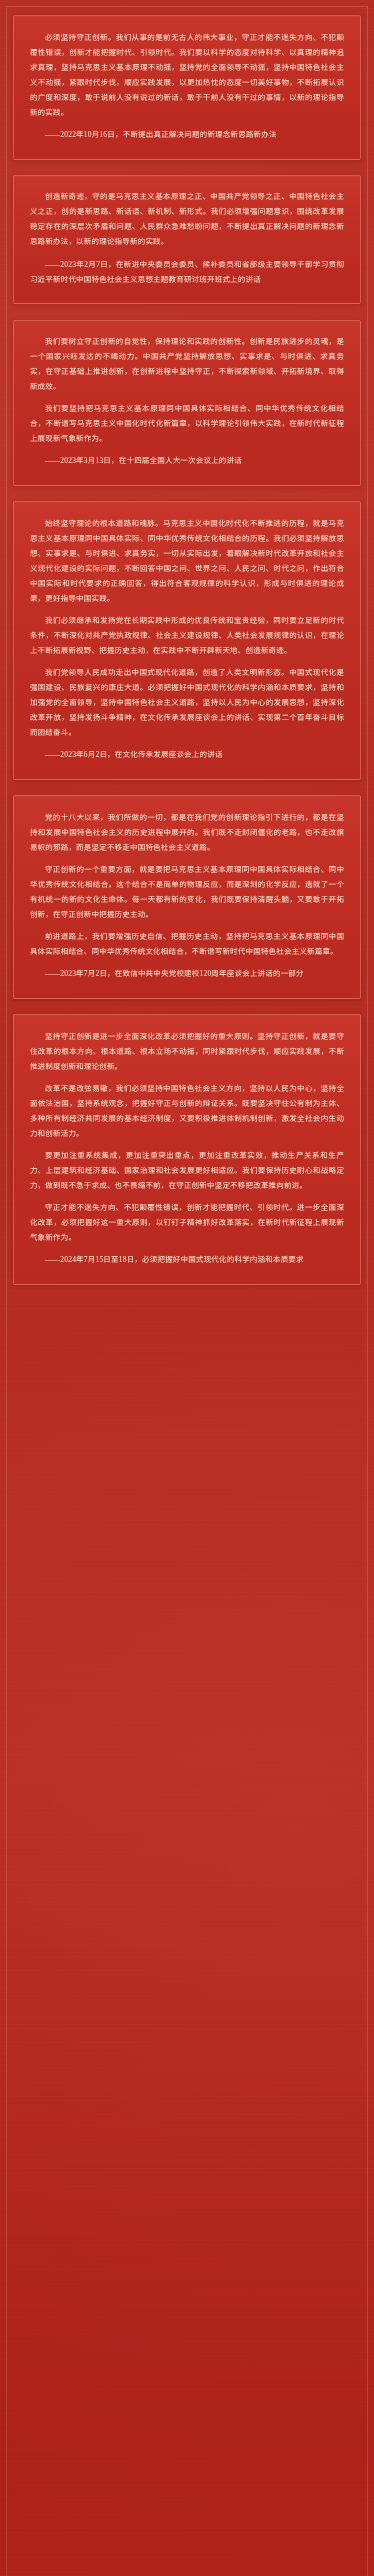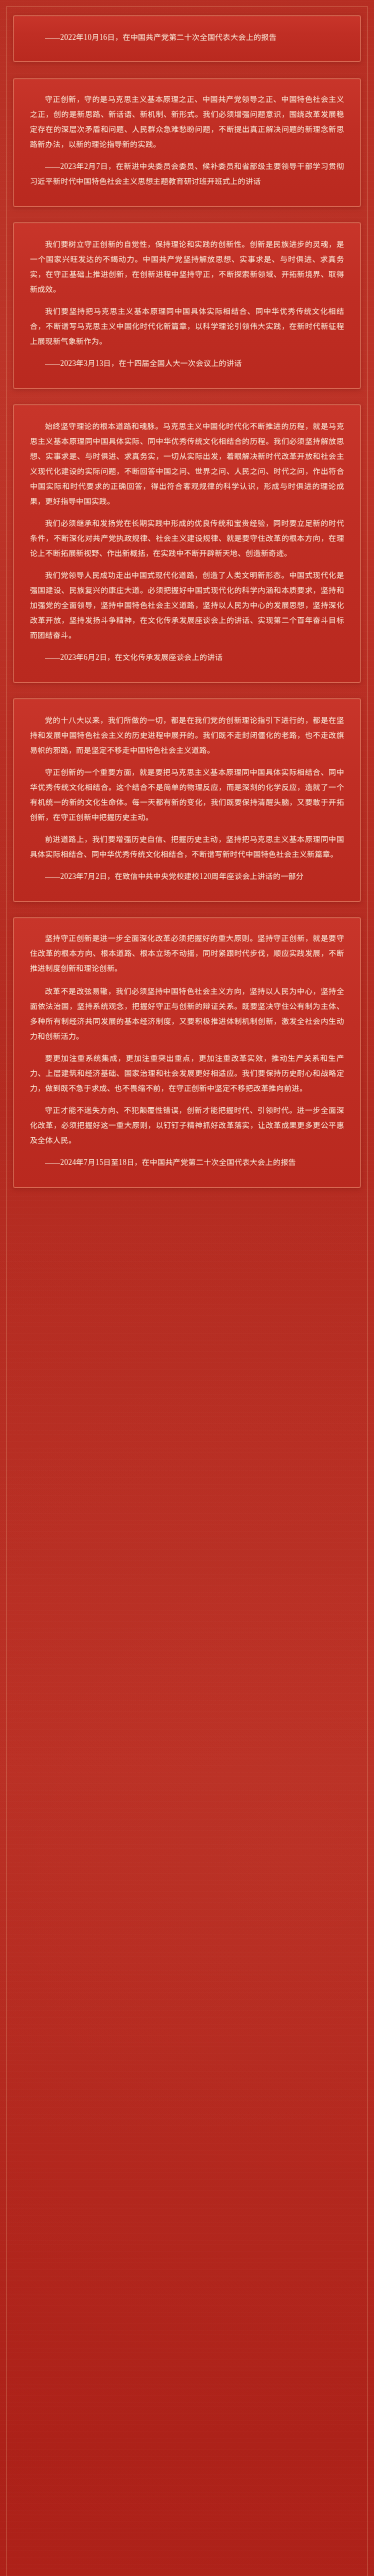"必须坚持守正创新。我们从事的是前无古人的伟大事业，守正才能不迷失方向、不犯颠覆性" p { html: none -> <p>必须坚持守正创新。我们从事的是前无古人的伟大事业，守正才能不迷失方向、不犯颠覆性错误，创新才能把握时代、引领时代。我们要以科学的态度对待科学、以真理的精神追求真理，坚持马克思主义基本原理不动摇，坚持党的全面领导不动摇，坚持中国特色社会主义不动摇，紧跟时代步伐，顺应实践发展，以更加热忱的态度一切美好事物，不断拓展认识的广度和深度，敢于说前人没有说过的新话，敢于干前人没有干过的事情，以新的理论指导新的实践。</p> }
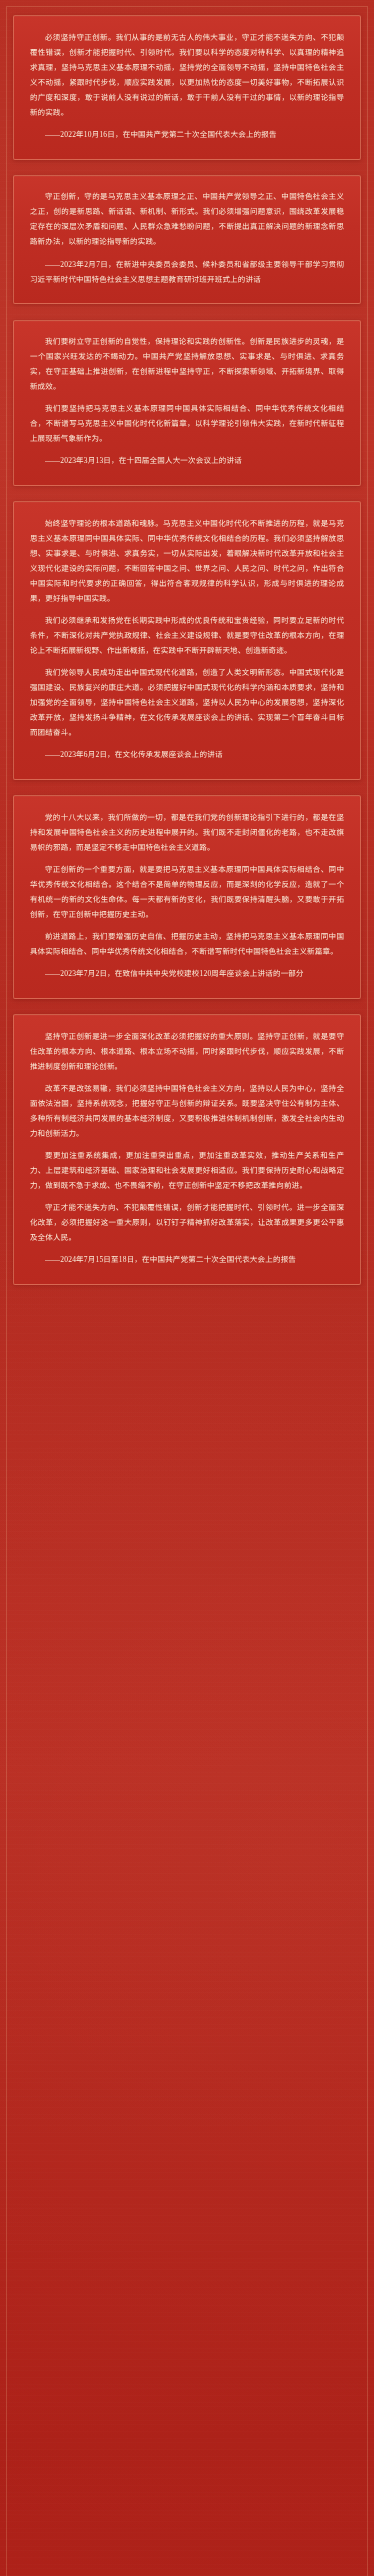"——2022年10月16日，在中国共产党第二十次全国代表大会上的报告" p.source { text: 在中国共产党第二十次全国代表大会上的报告 -> 不断提出真正解决问题的新理念新思路新办法 }
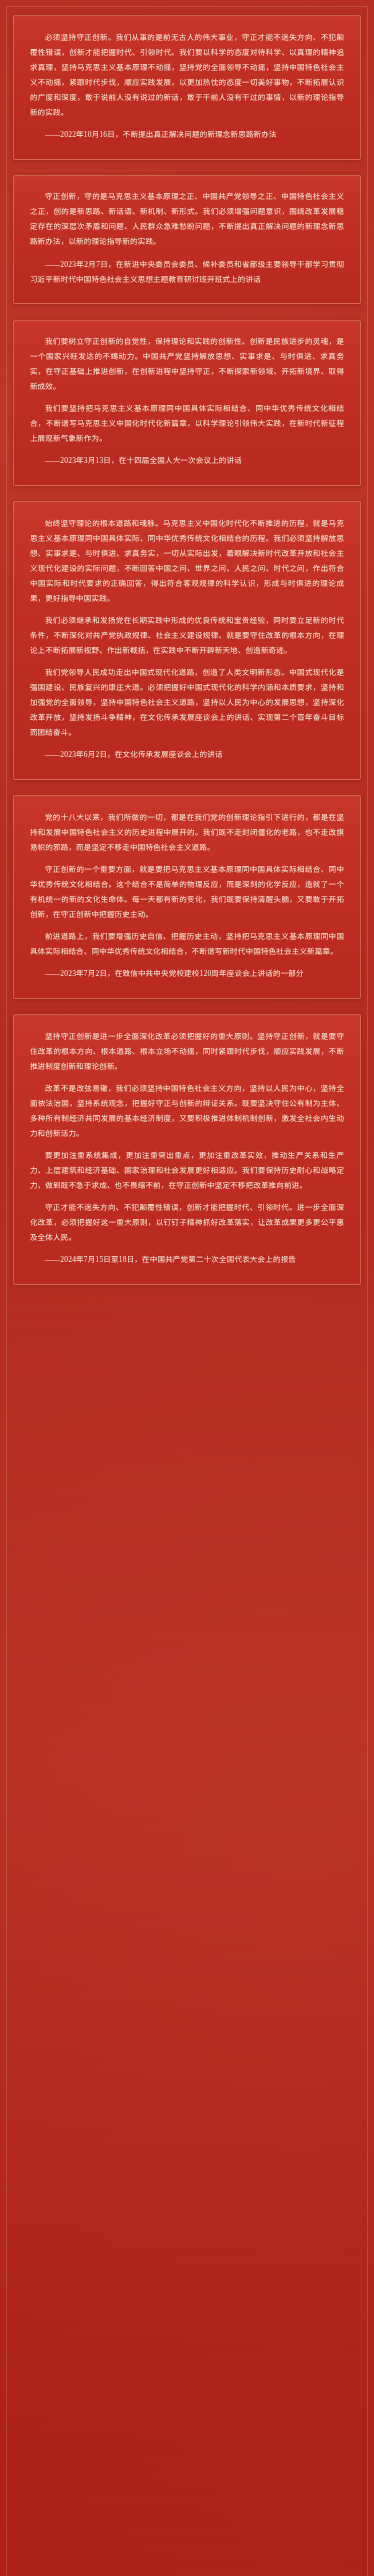"守正创新，守的是马克思主义基本原理之正、中国共产党领导之正、中国特色社会主义之正" p { text: 守正创新 -> 创造新奇迹 }
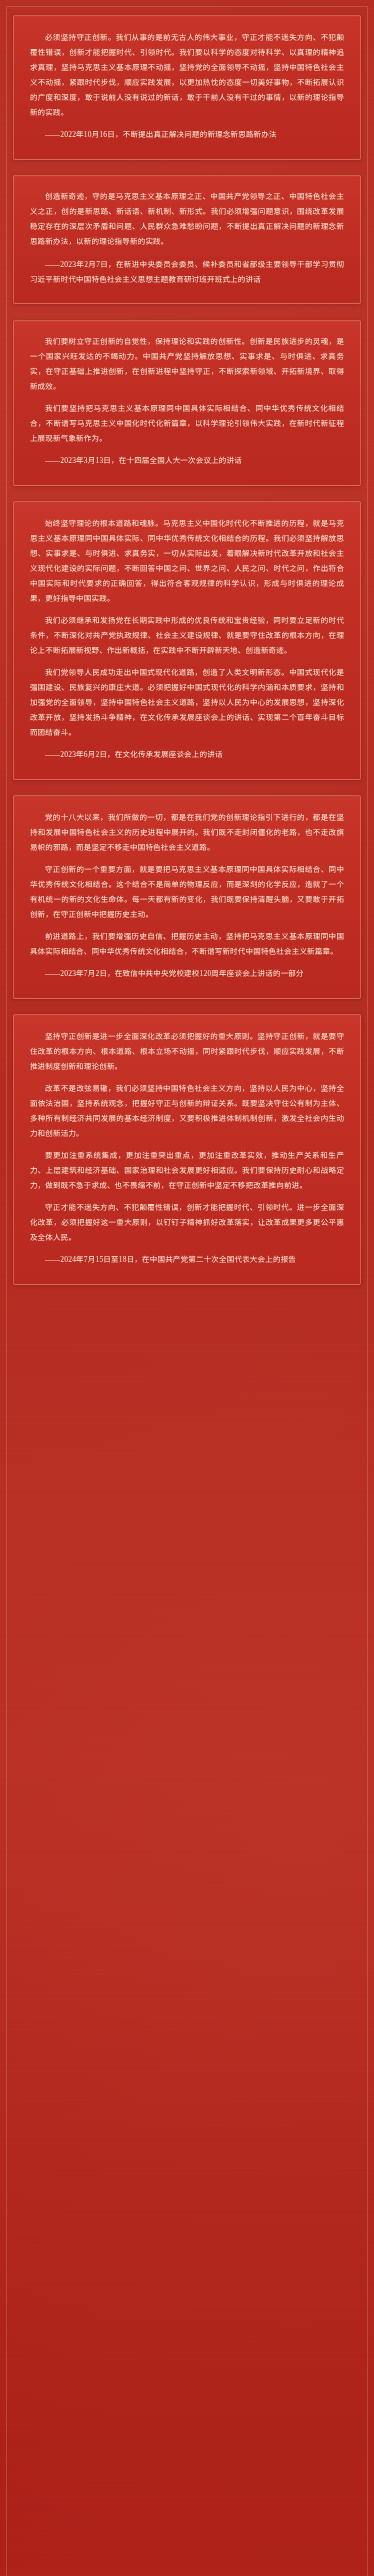"我们必须继承和发扬党在长期实践中形成的优良传统和宝贵经验，同时要立足新的时代条件" p { text: 就是要守住改革的根本方向，在理论上不断拓展新视野、作出新概括 -> 人类社会发展规律的认识，在理论上不断拓展新视野、把握历史主动 }
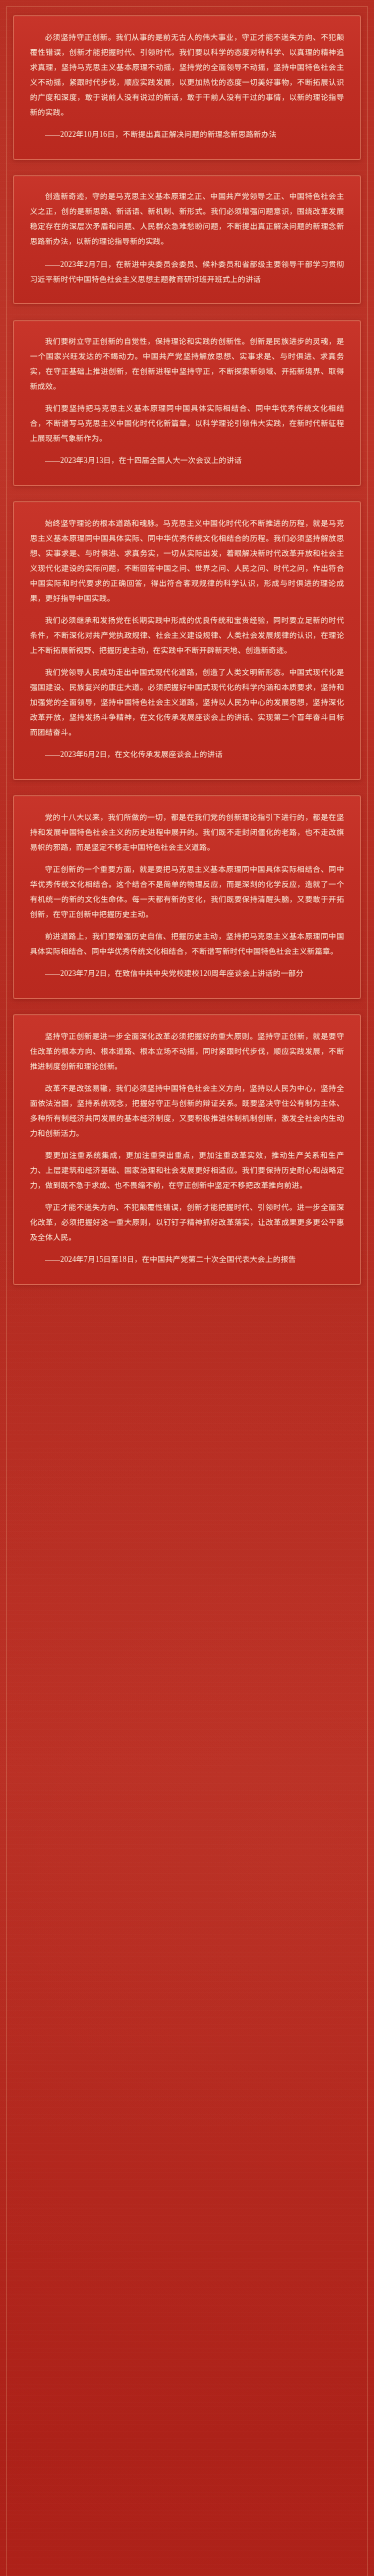"守正才能不迷失方向、不犯颠覆性错误，创新才能把握时代、引领时代。进一步全面深化改" p { text: 让改革成果更多更公平惠及全体人民 -> 在新时代新征程上展现新气象新作为 }
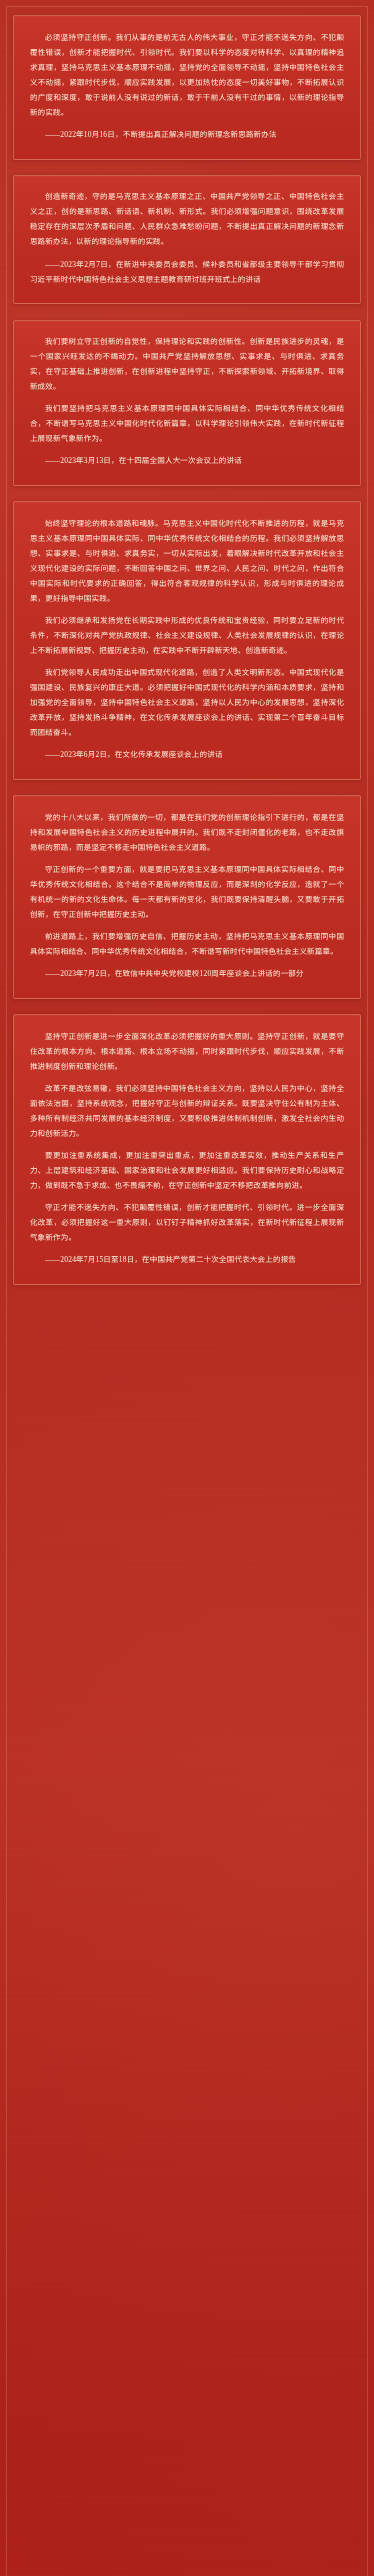"——2024年7月15日至18日，在中国共产党第二十次全国代表大会上的报告" p.source { text: 在中国共产党第二十次全国代表大会上的报告 -> 必须把握好中国式现代化的科学内涵和本质要求 }
